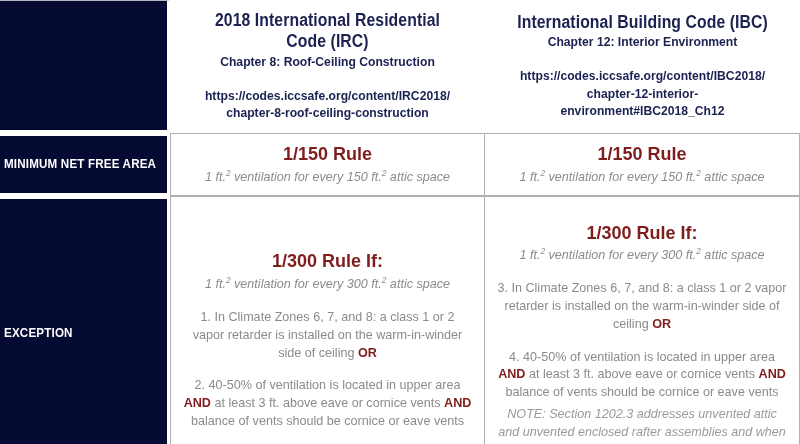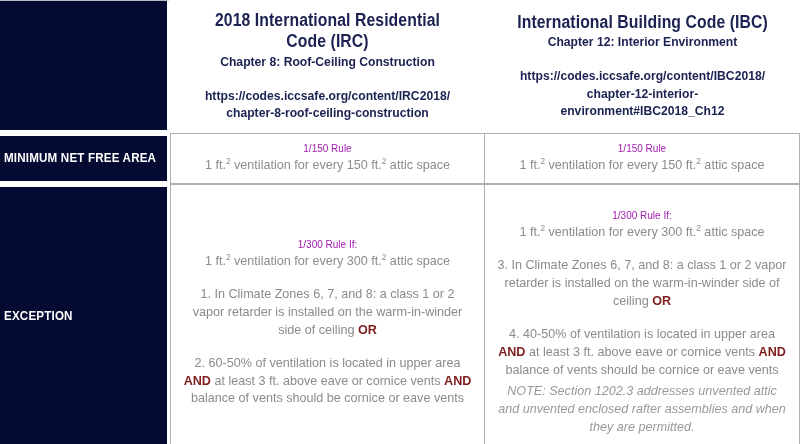"1/150 Rule" .rule-title { color: #a21caf -> #7f1d1d; font-size: 10px -> 18px; font-weight: 400 -> 700 }
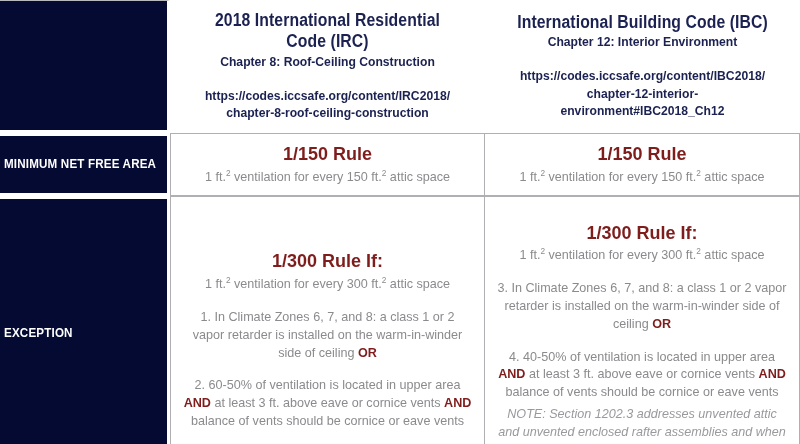"1 ft.2 ventilation for every" .rule-desc { font-style: none -> italic }
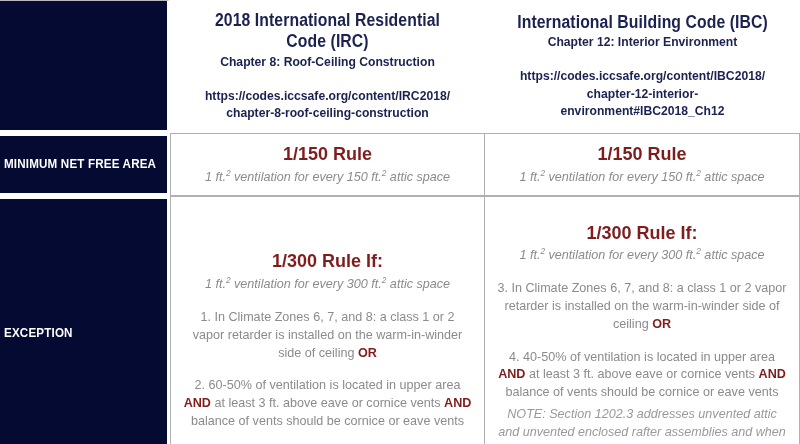"2. 60-50% of ventilation is" span { text: 60-50% -> 40-50% }
